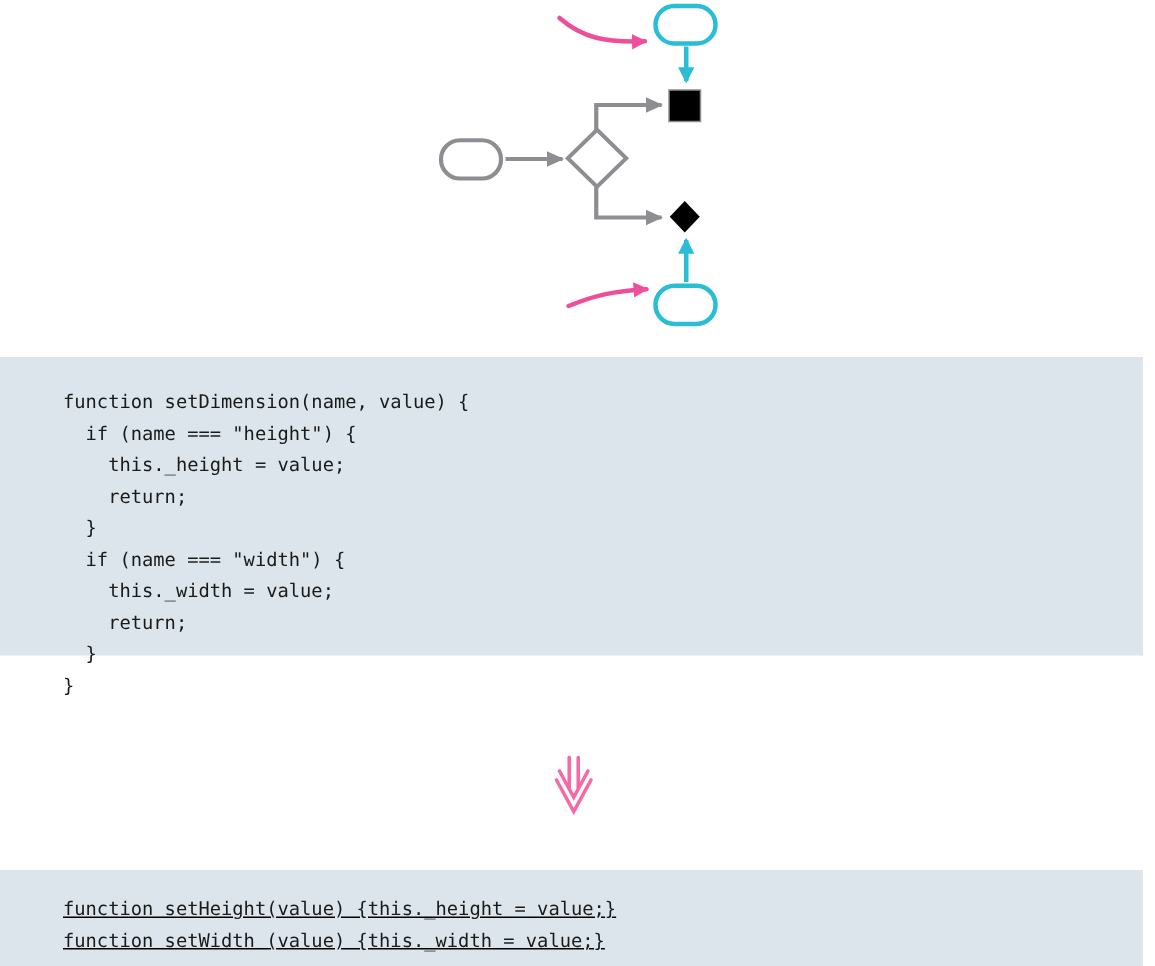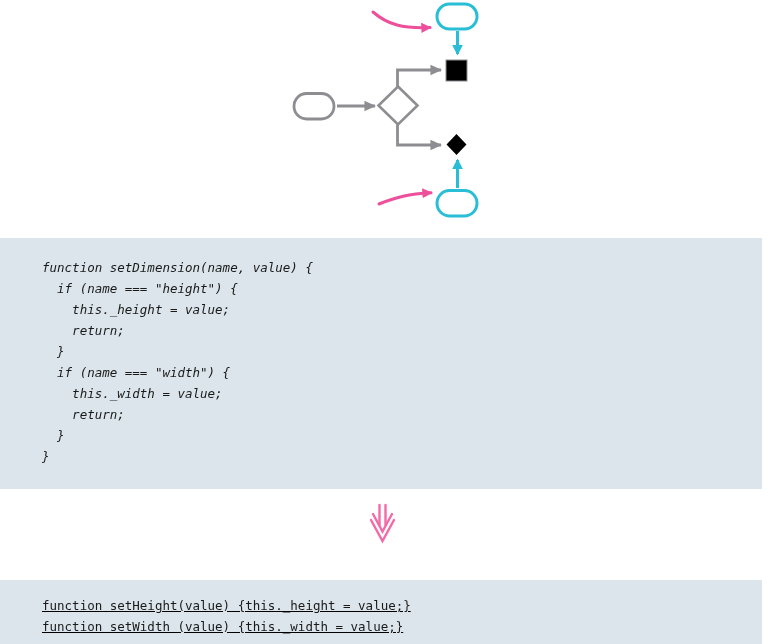"function setDimension(name, value) {" .code-block-before { font-style: italic -> none; height: 251px -> 199px }
